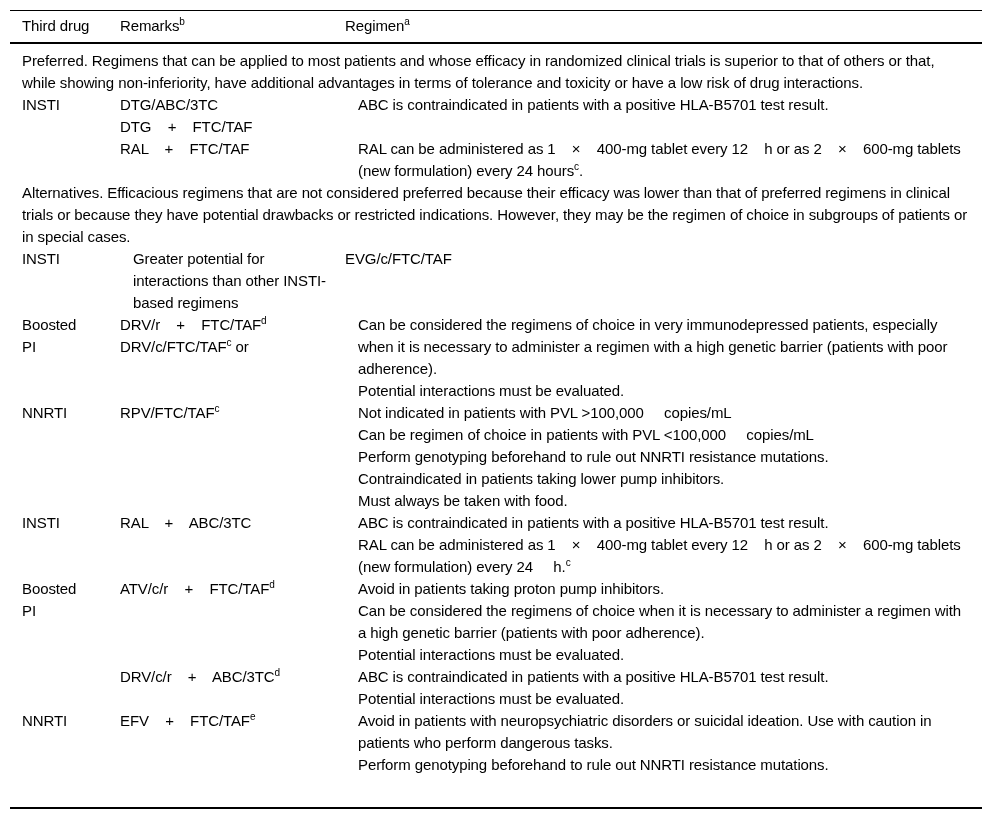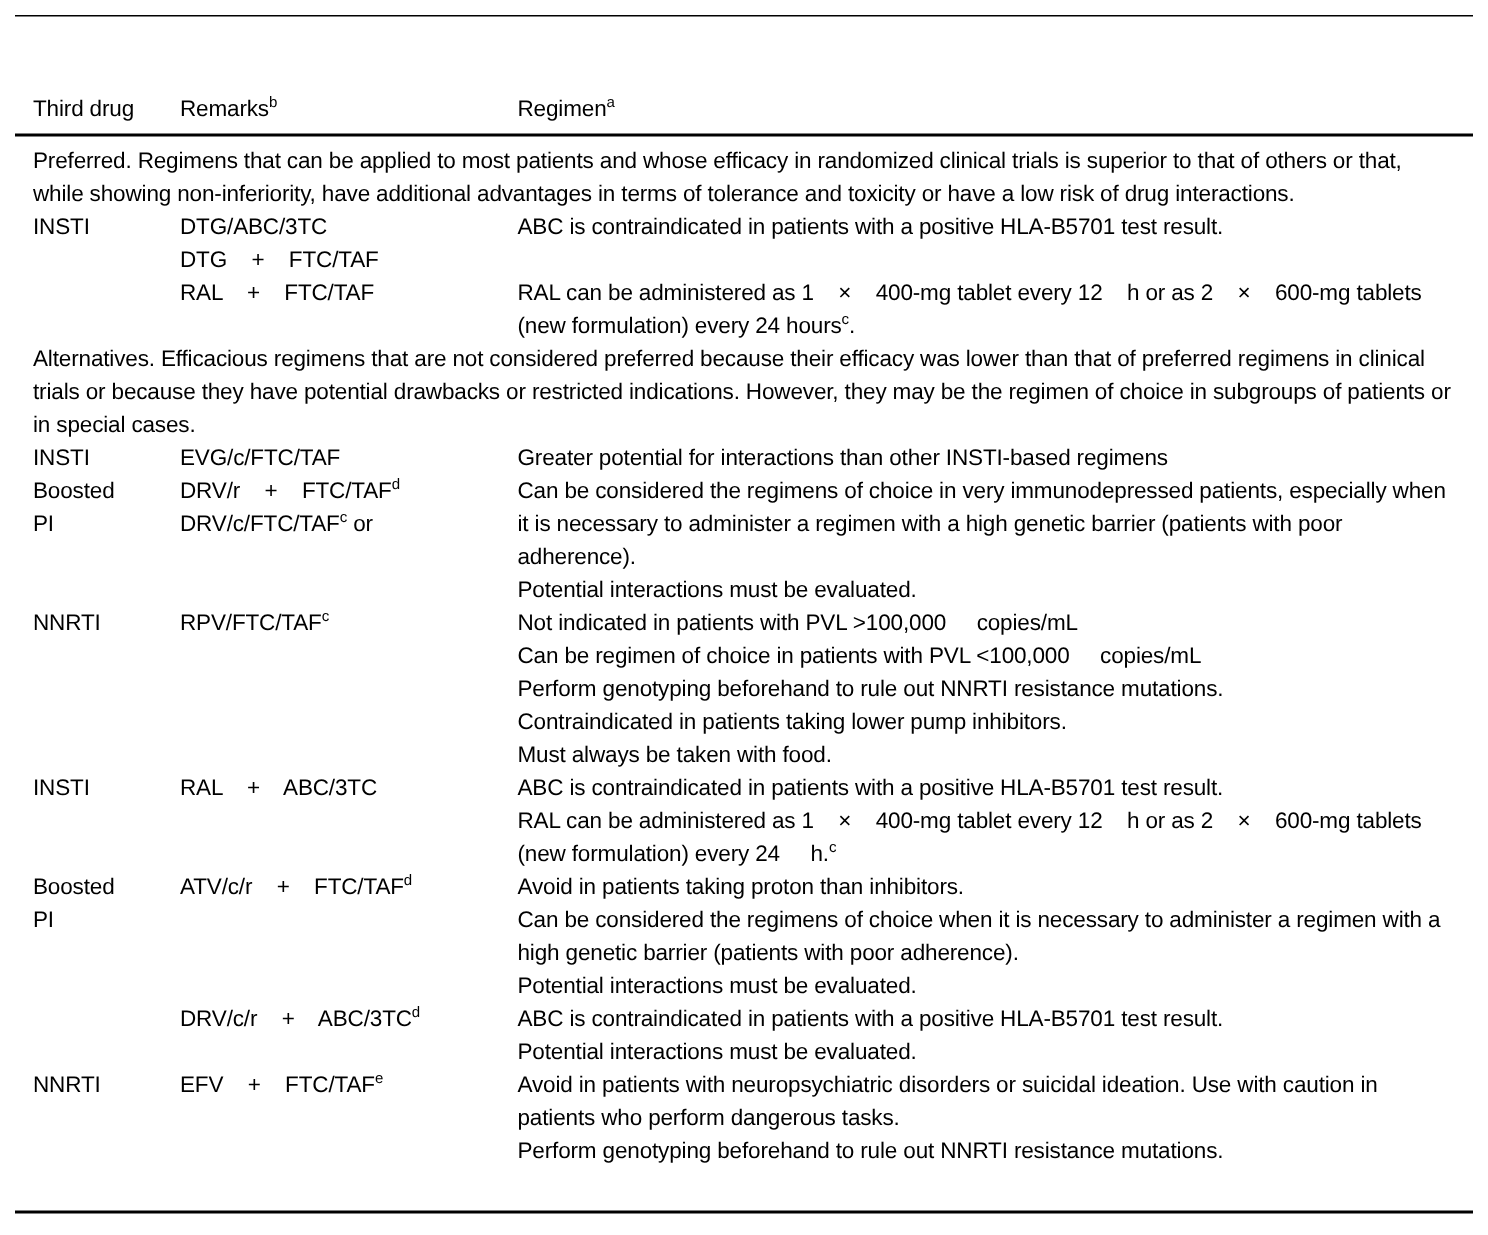"Third drug" .hcell { margin-top: 47px -> none }
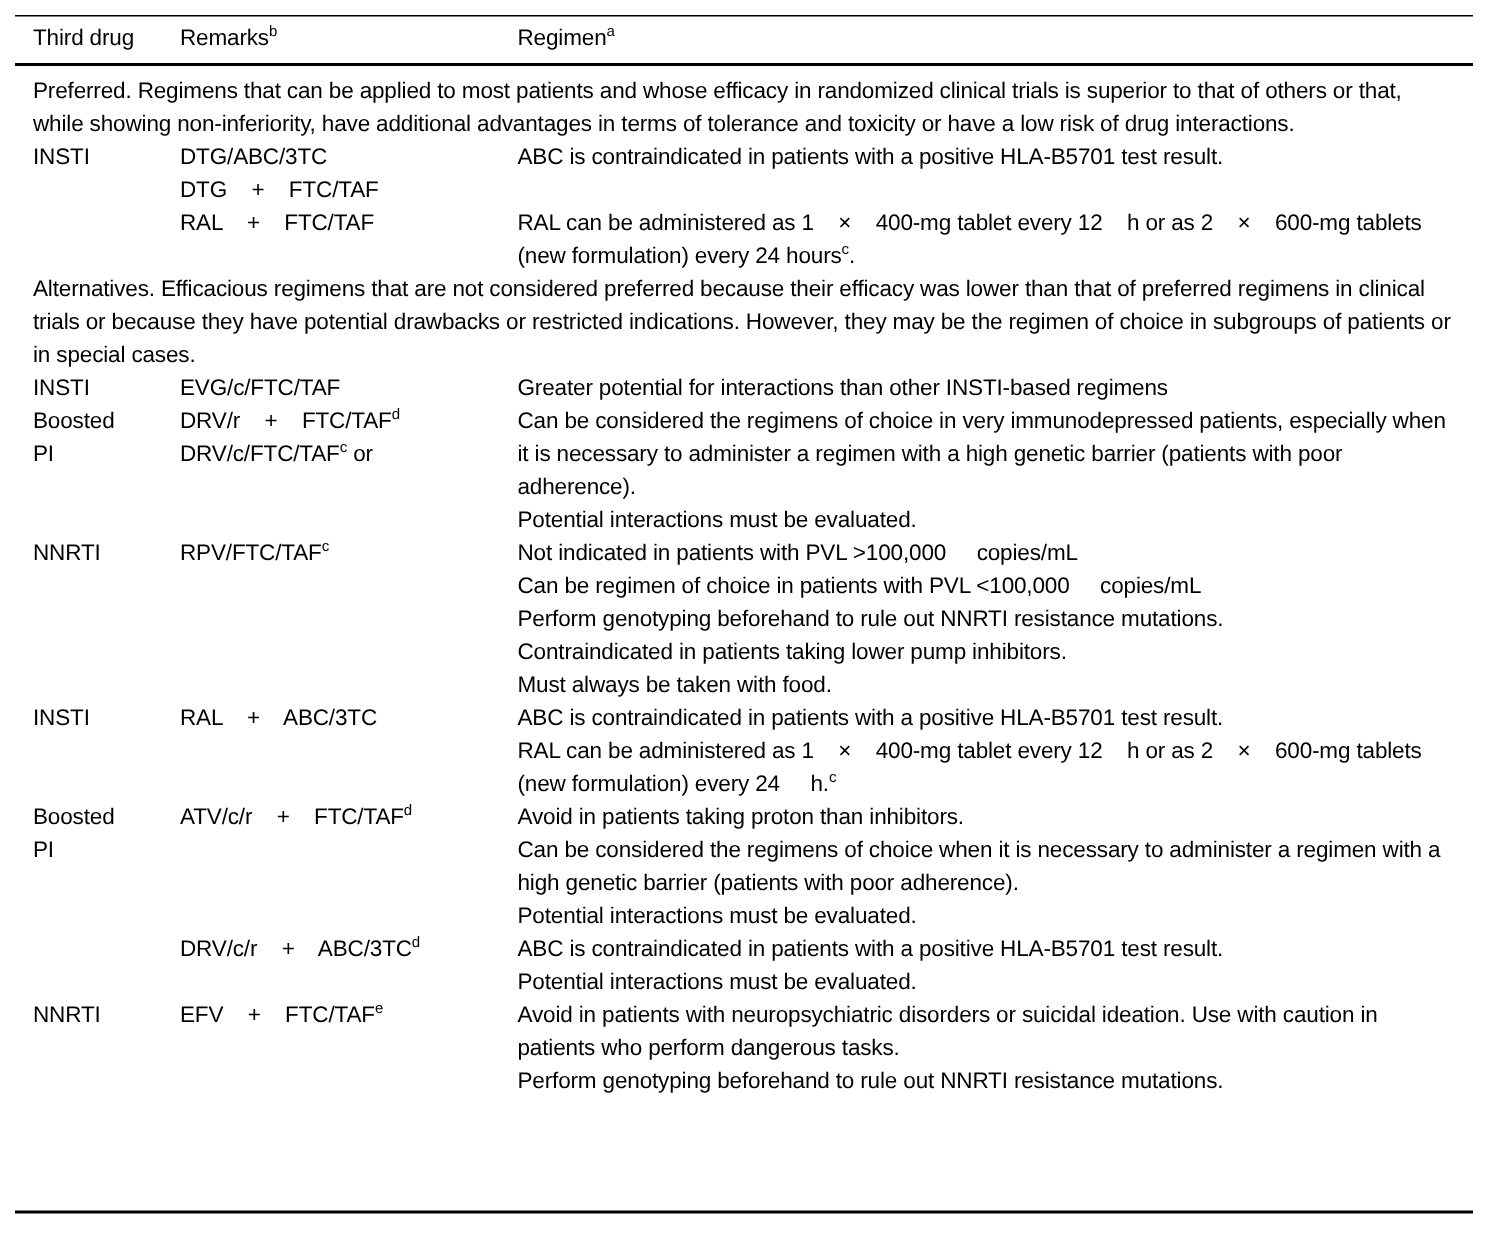"ABC is contraindicated in patients" .cell-remarks .line { margin-left: none -> 13px }
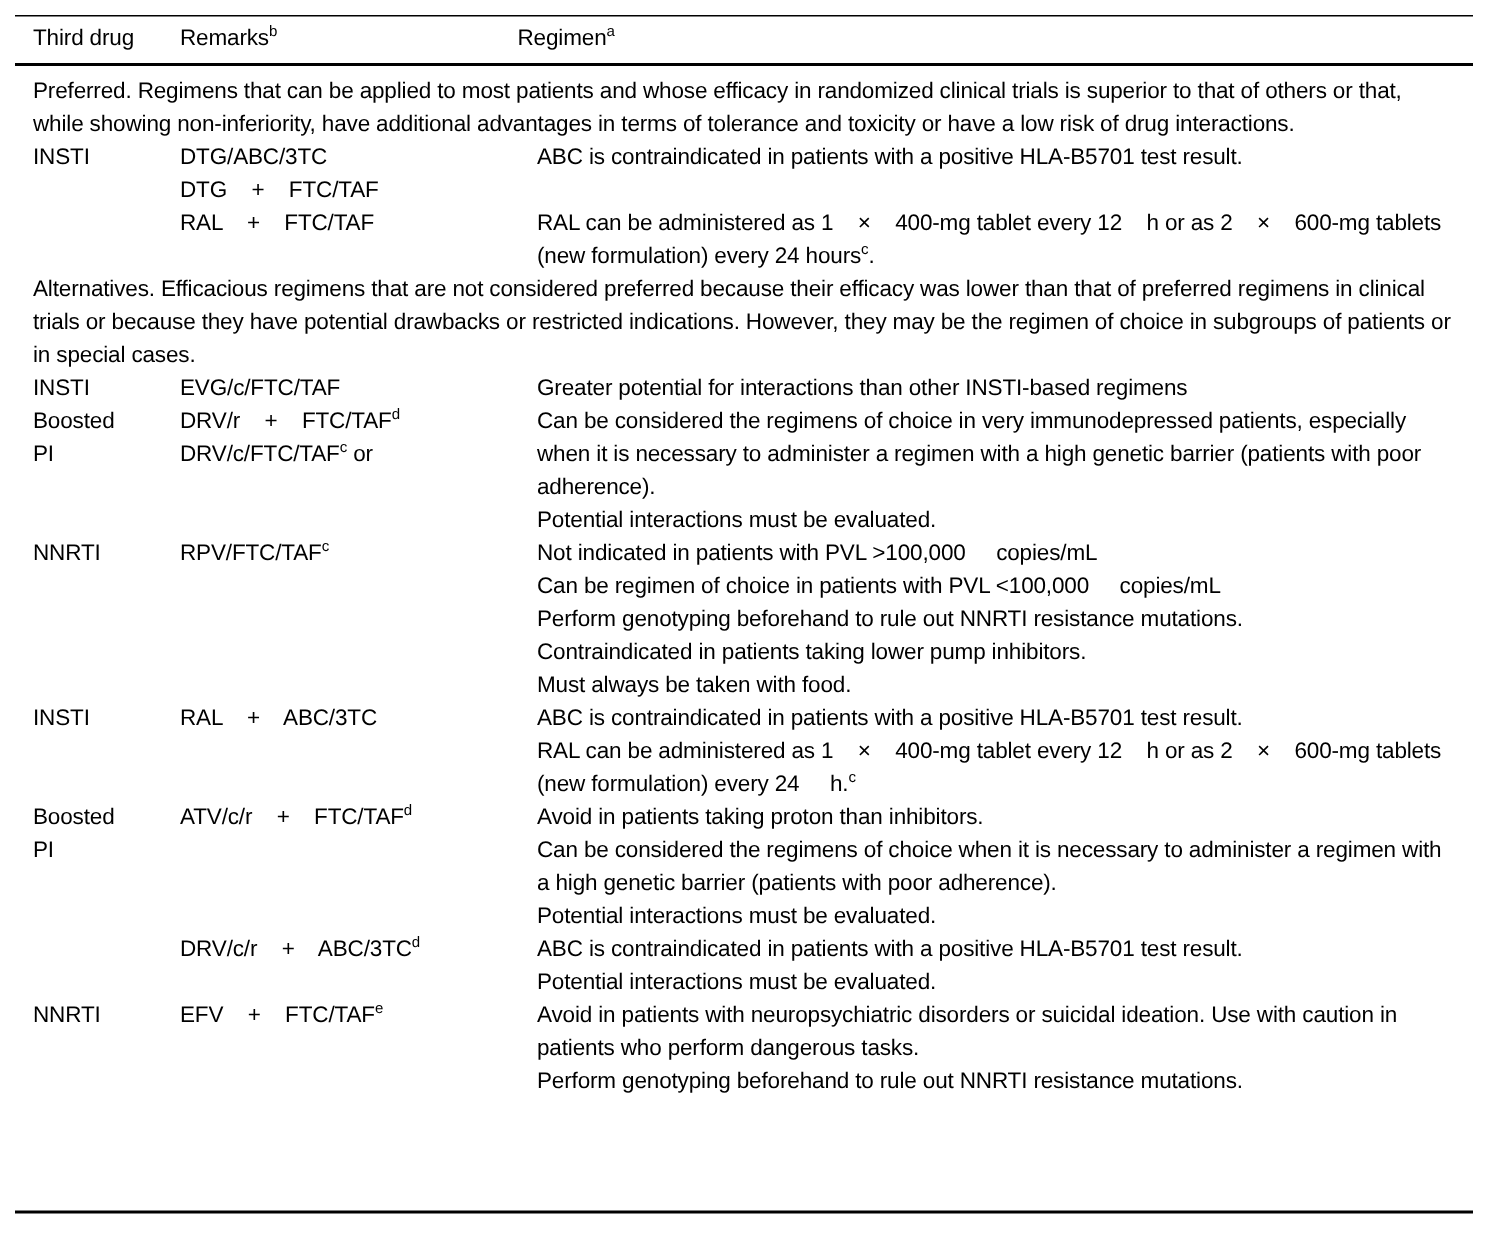"EVG/c/FTC/TAF" div.cell { order: before "Greater potential for interactions than" -> after "Greater potential for interactions than" }
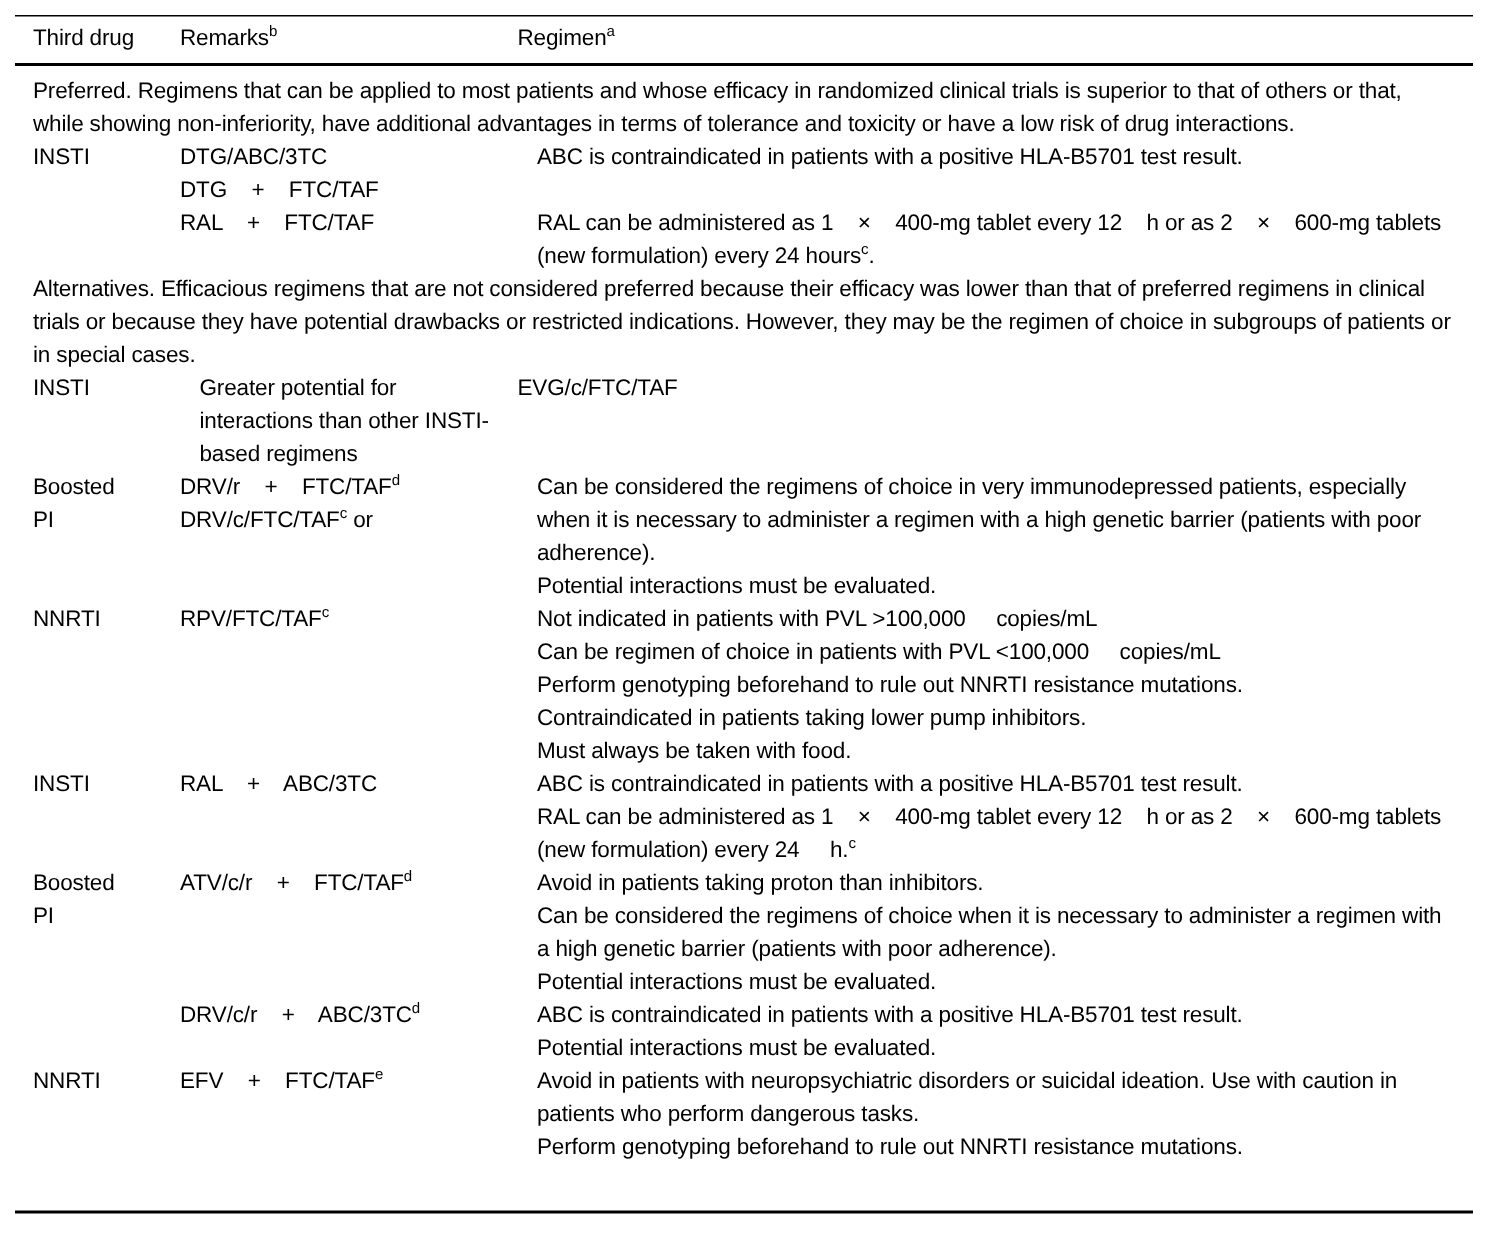"Avoid in patients taking proton" div.line { text: than -> pump }
